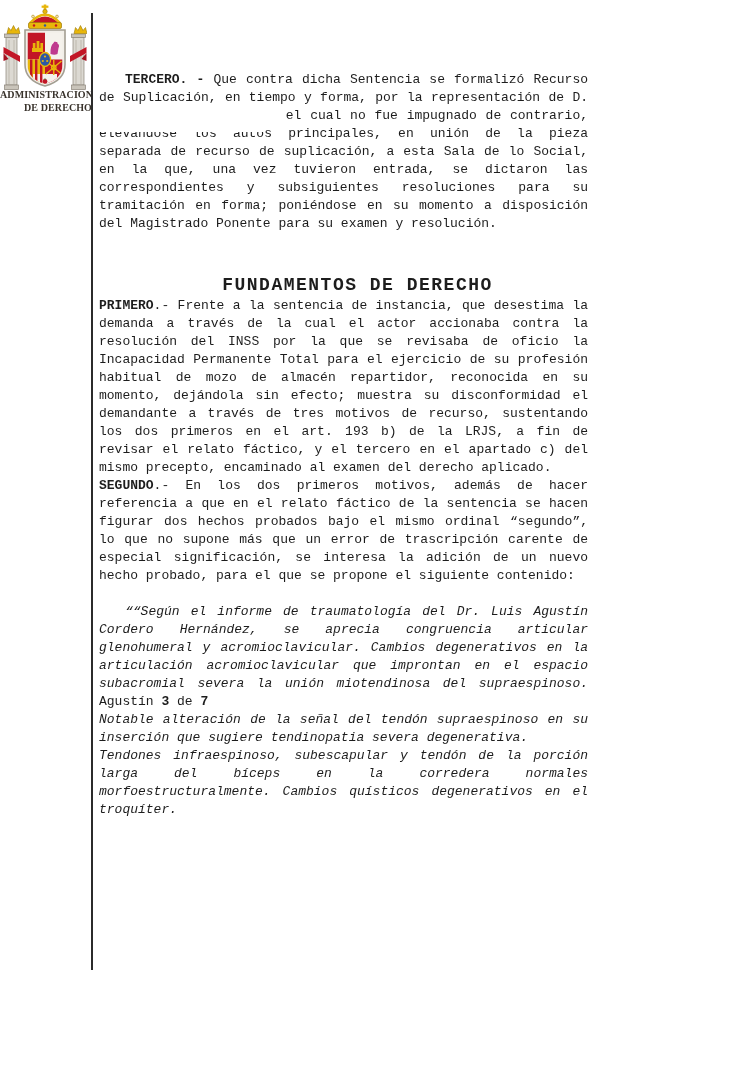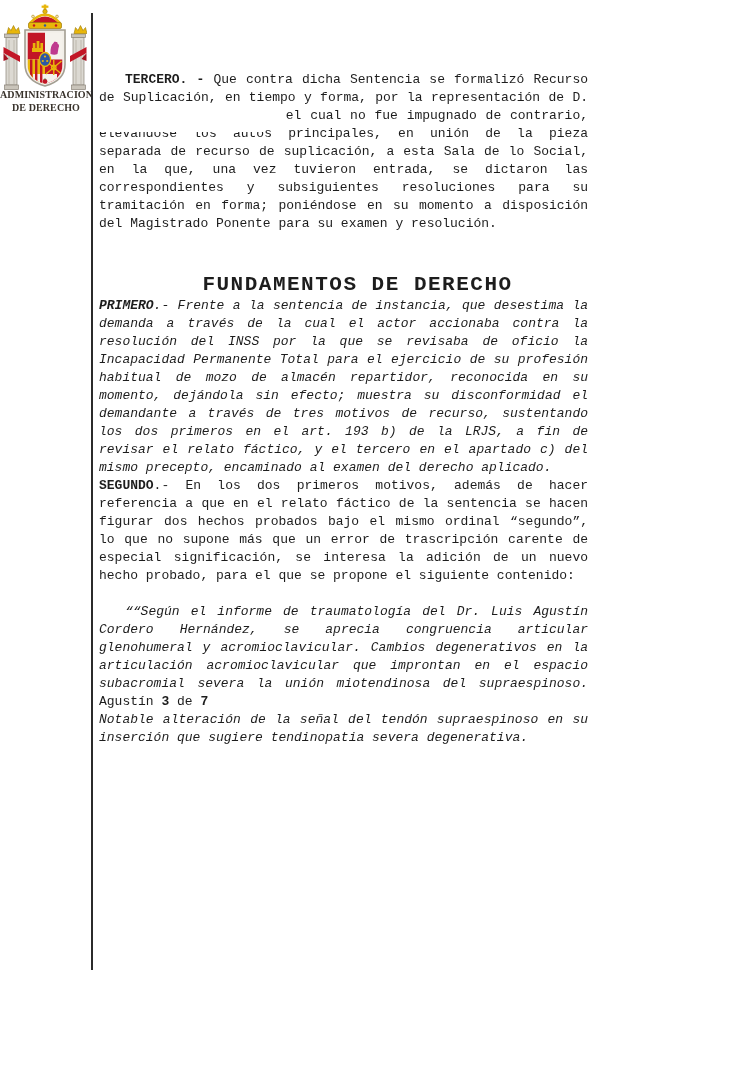"ADMINISTRACION" .org { text-align: center -> right }
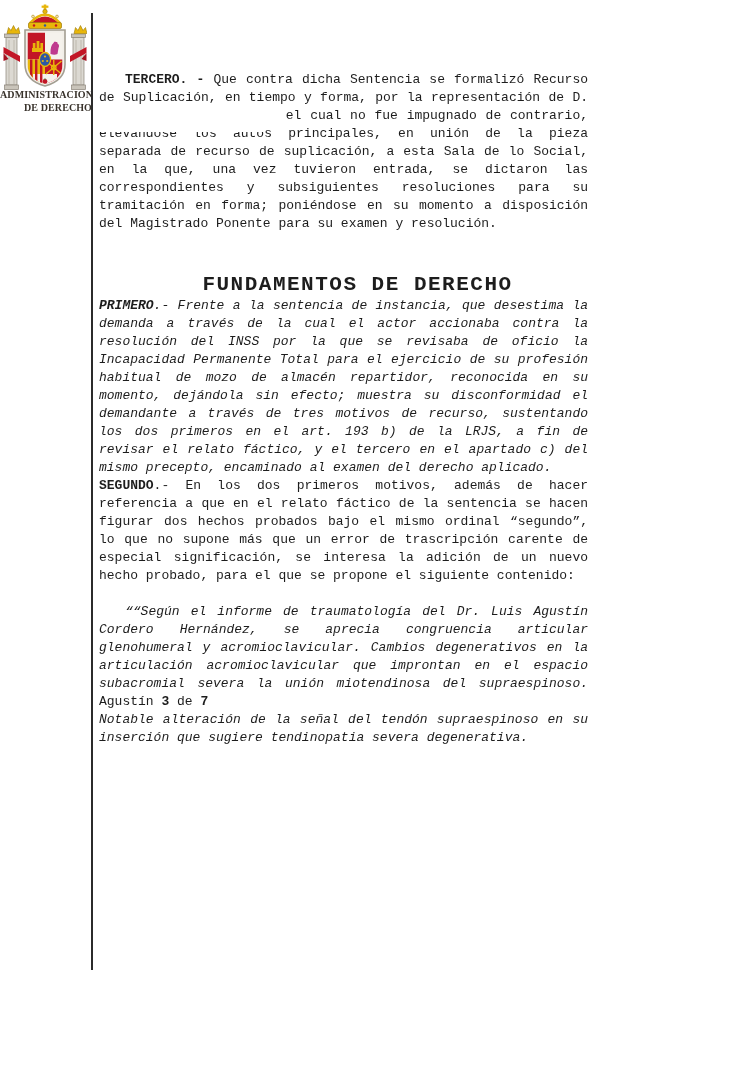"FUNDAMENTOS DE DERECHO" .heading { font-size: 21px -> 18px }
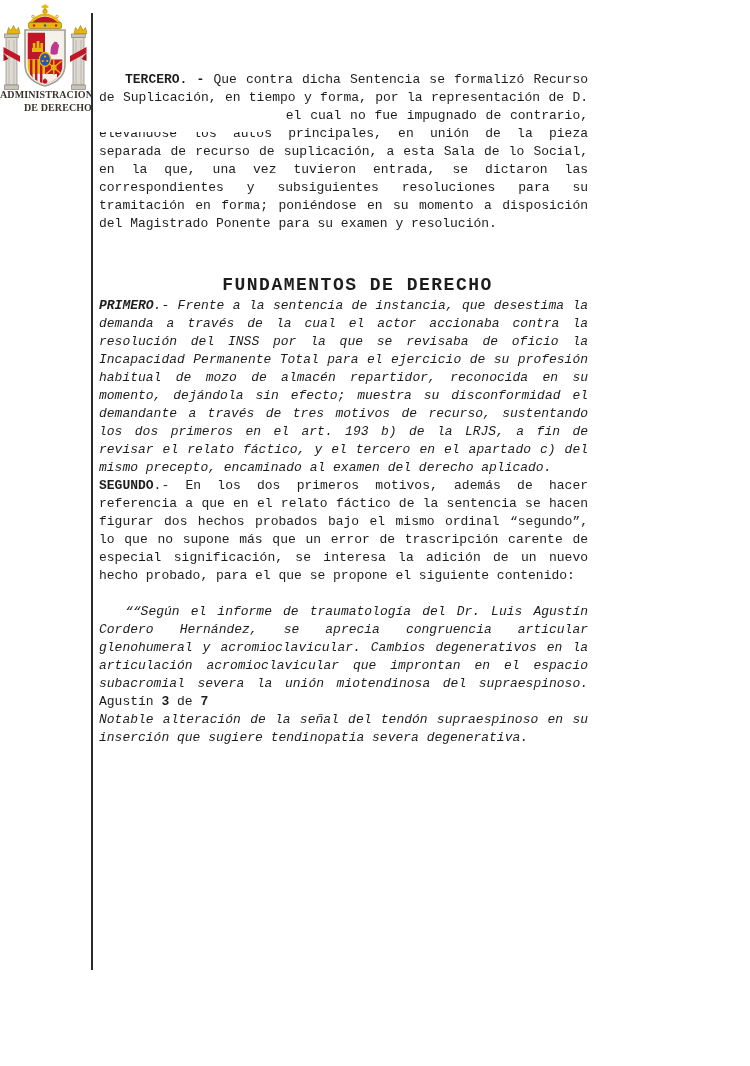"PRIMERO.- Frente a la sentencia" .para-primero { font-style: italic -> none }
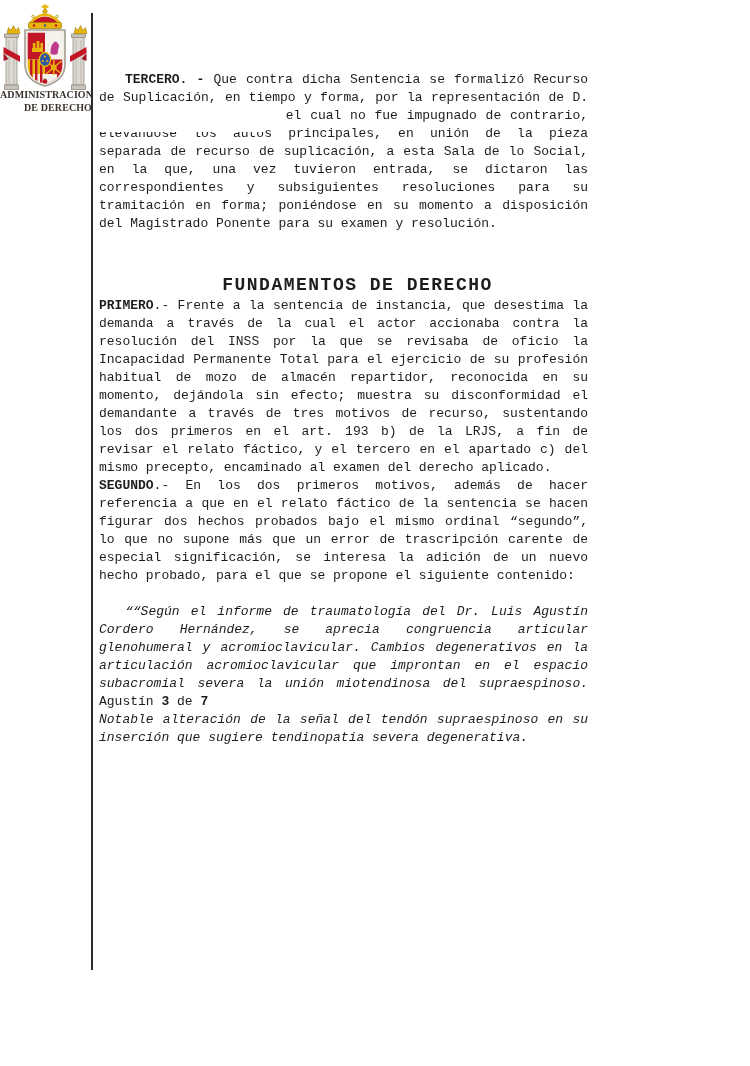"Tendones infraespinoso, subescapular y" p.para { html: none -> <p>Tendones infraespinoso, subescapular y tendón de la porción larga del bíceps en la corredera normales morfoestructuralmente. Cambios quísticos degenerativos en el troquíter.</p> }
